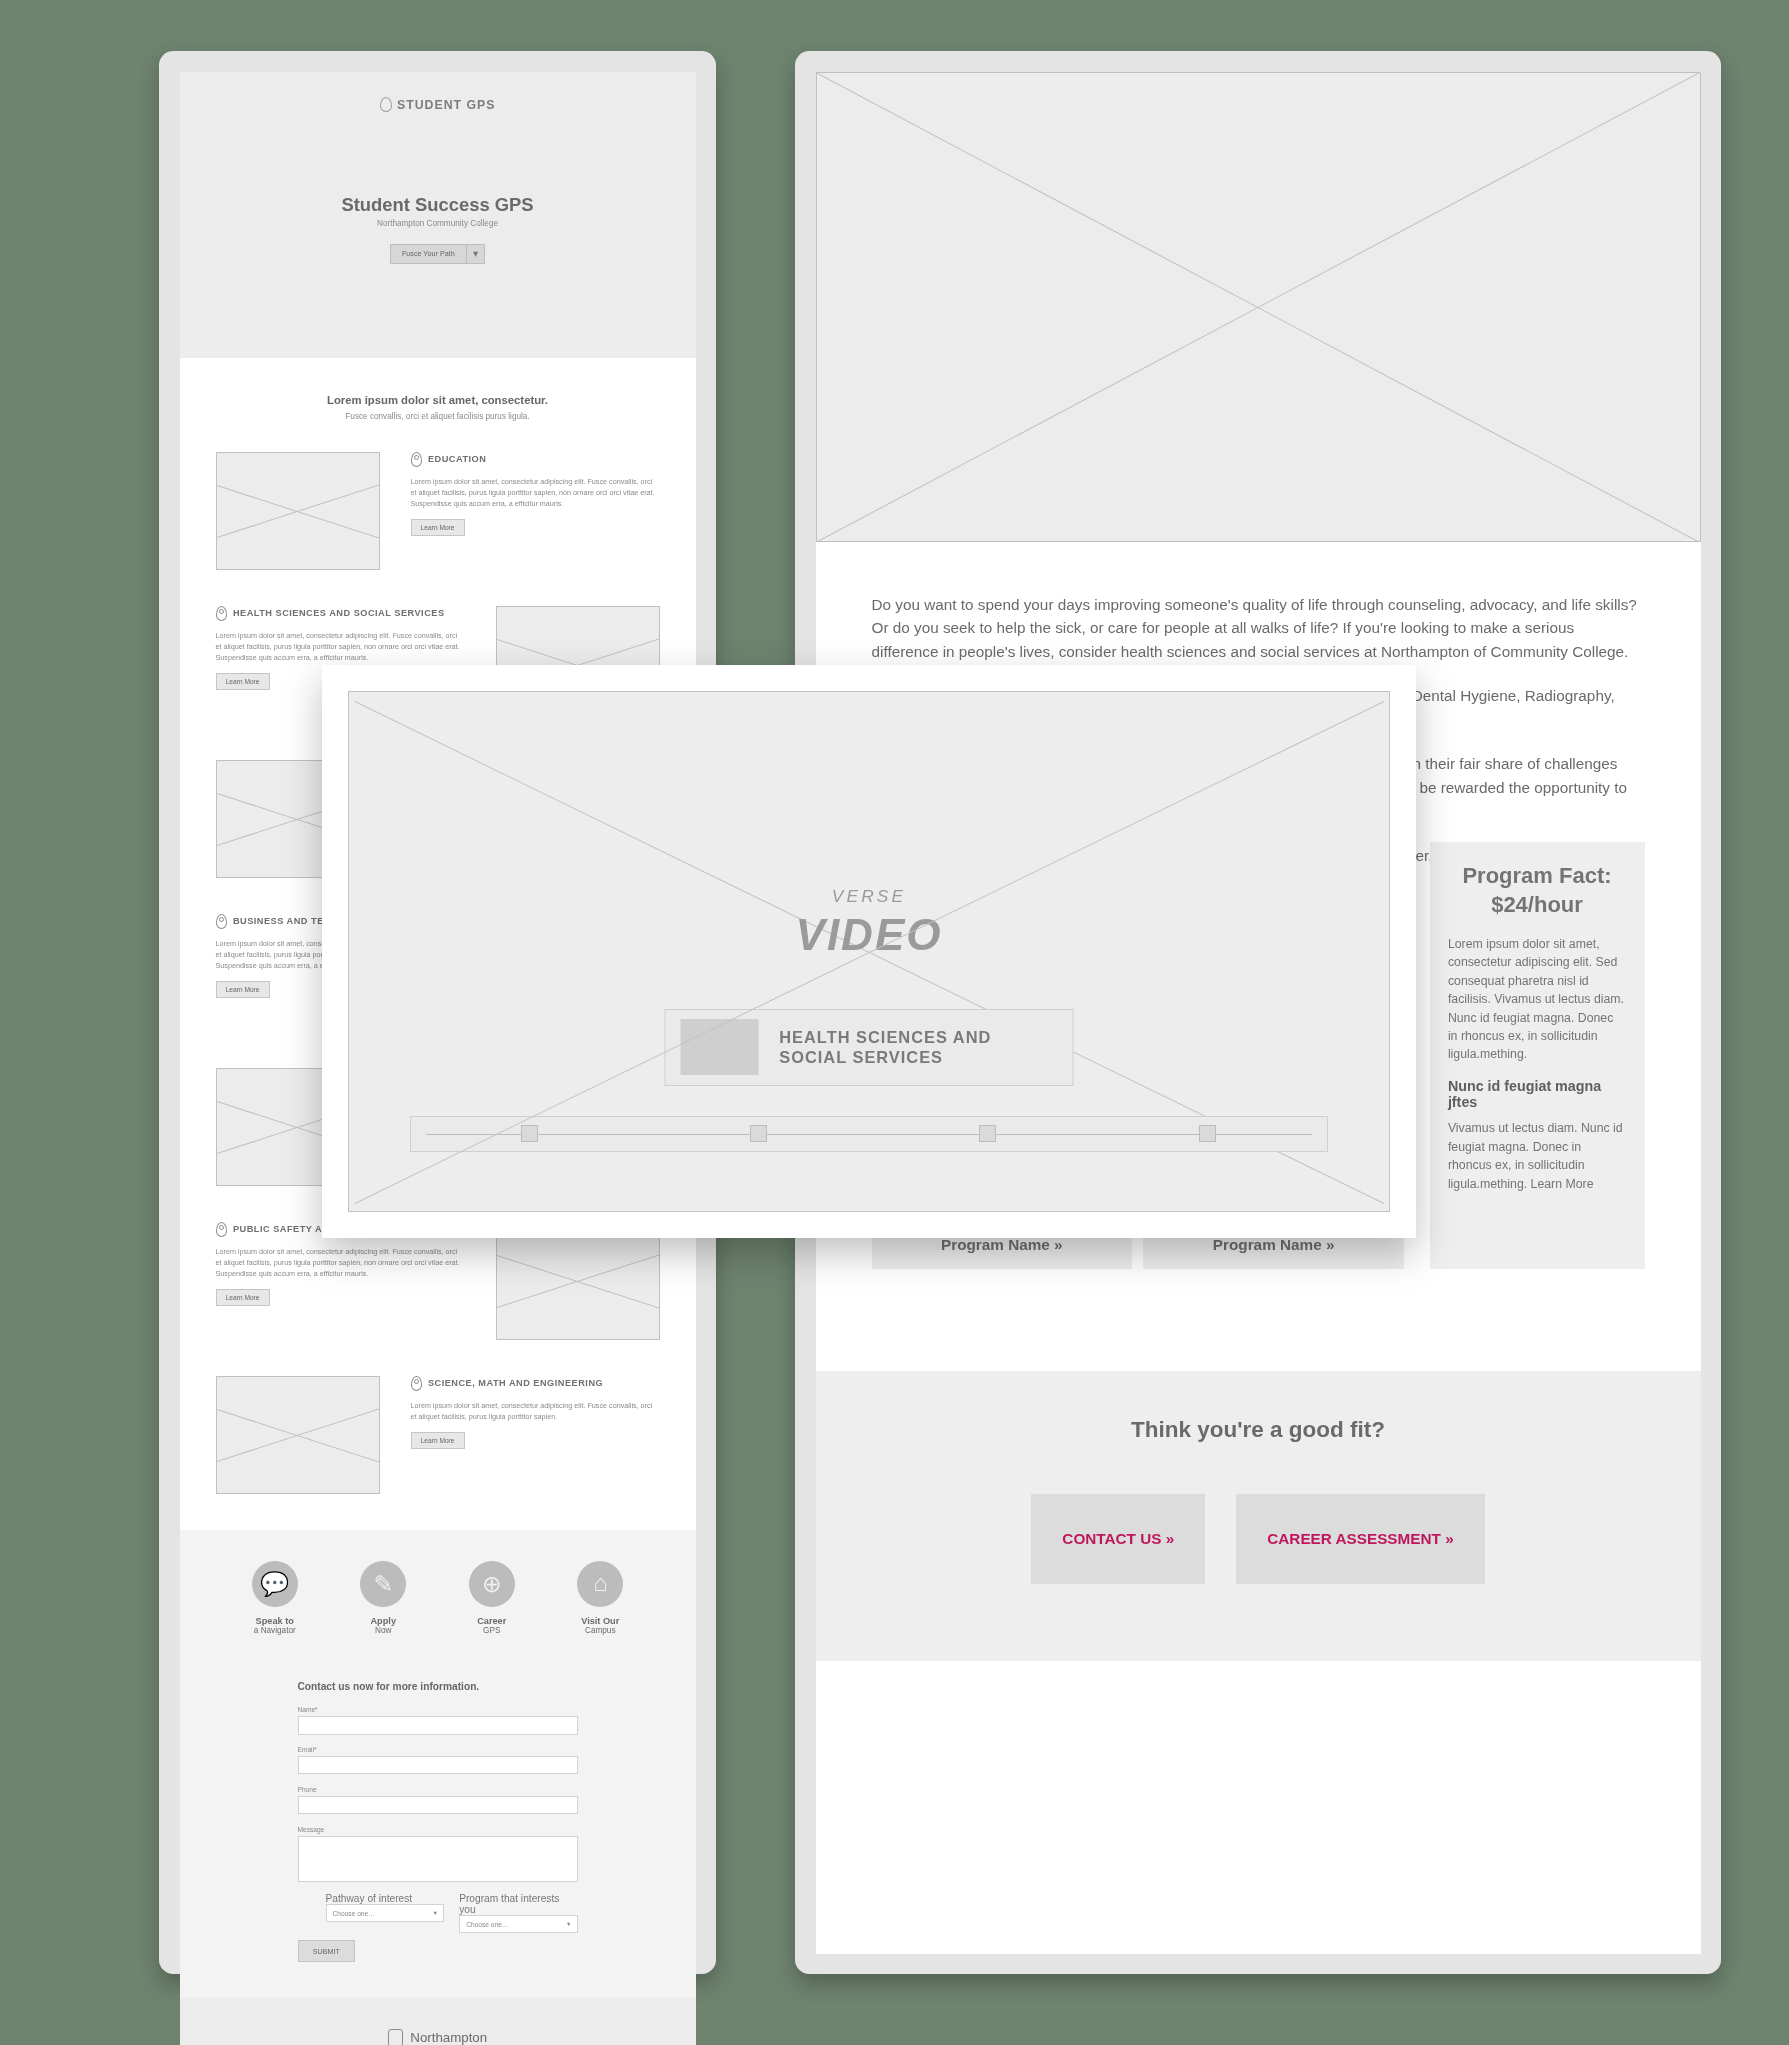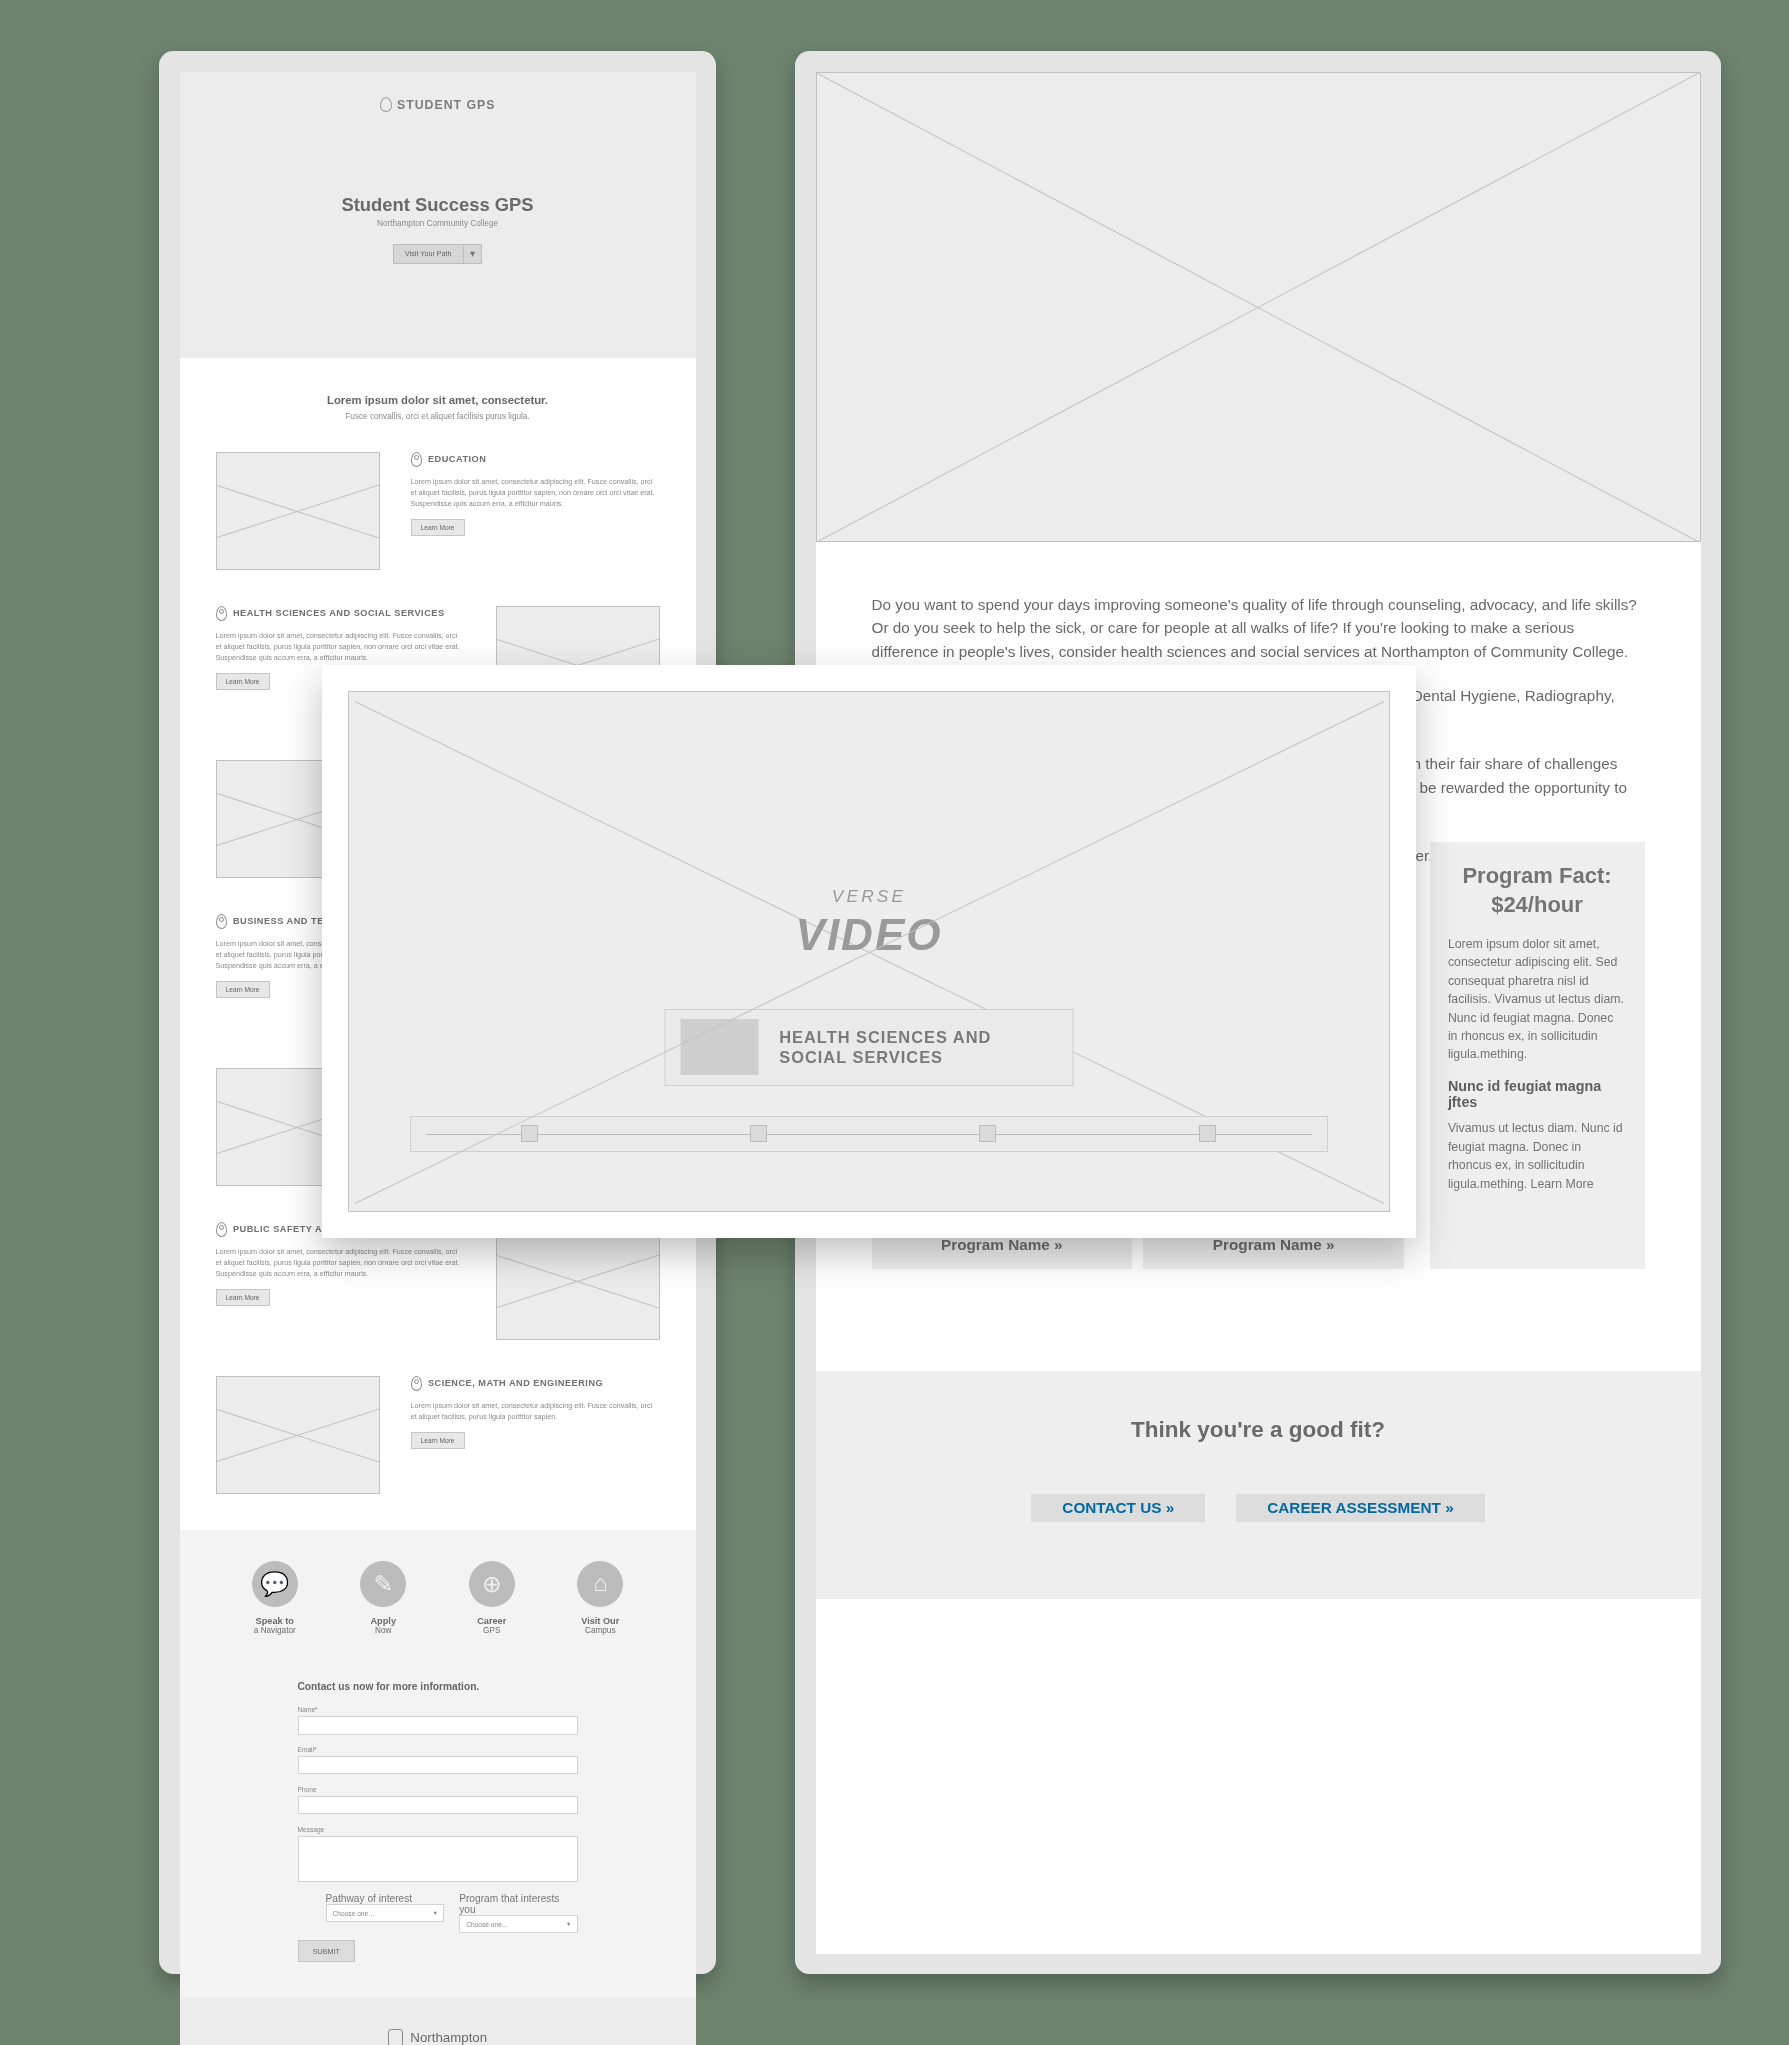"Visit Your Path" span.lbl { text: Visit -> Fusce }
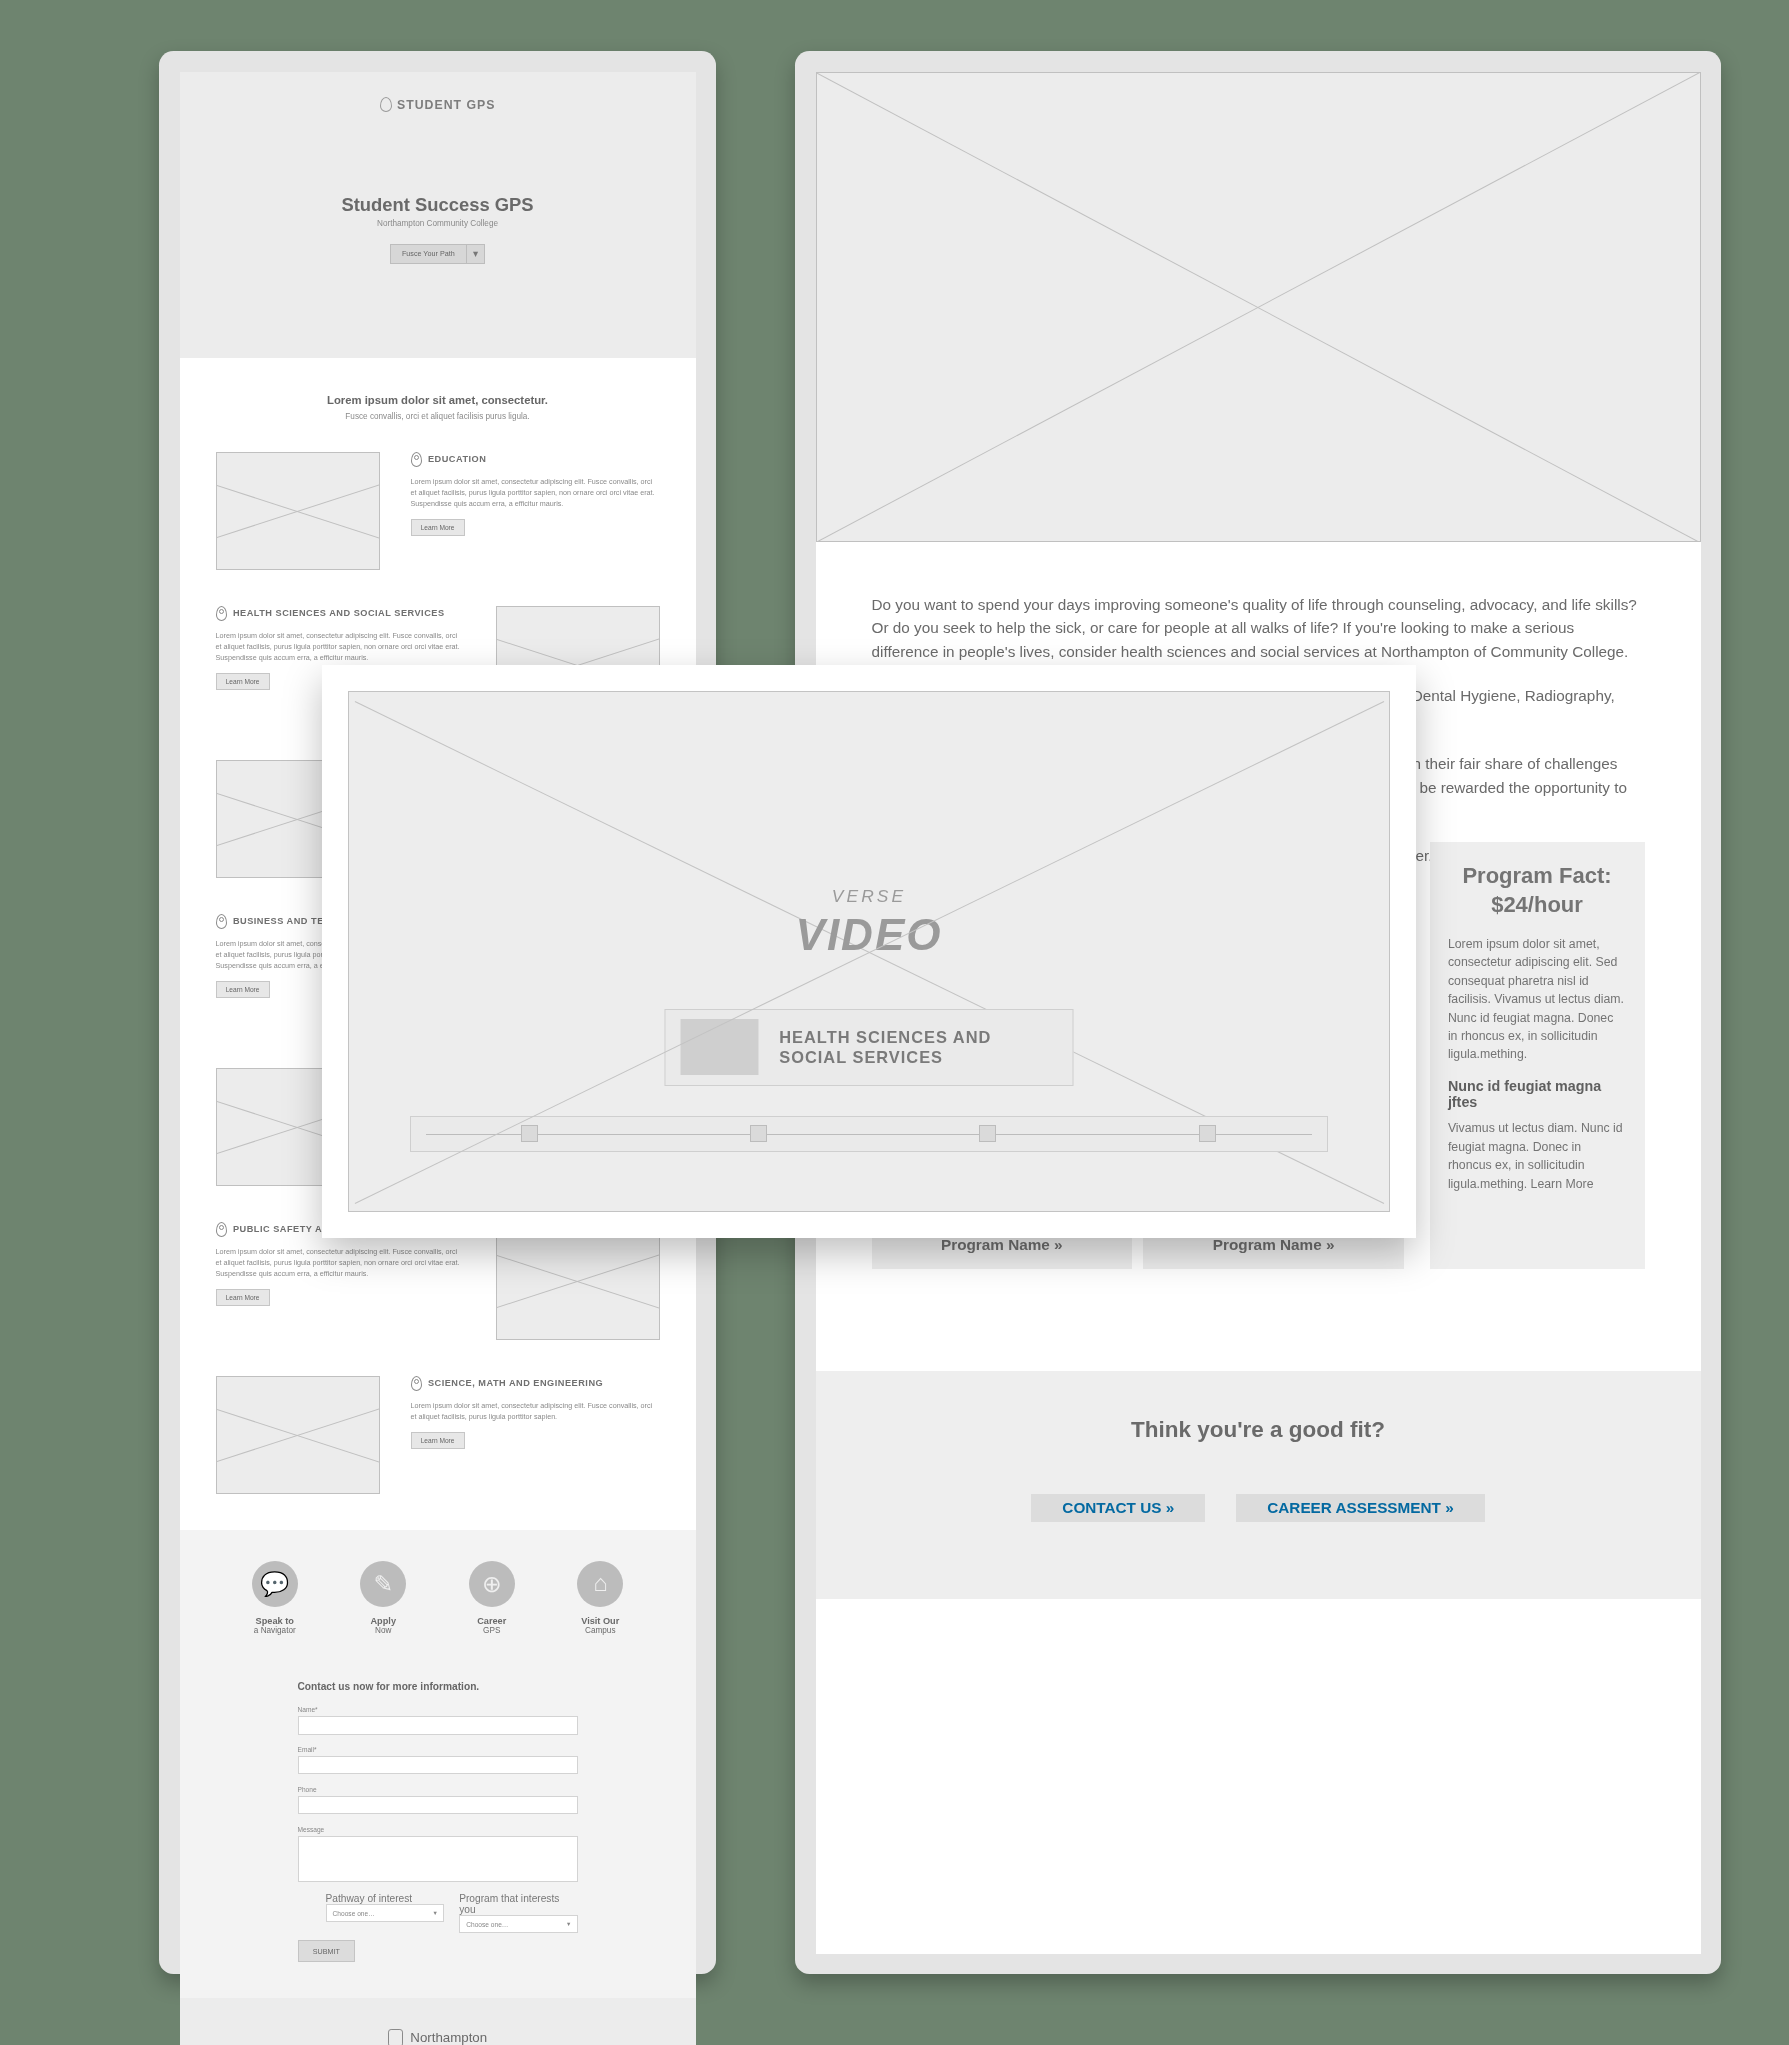"CONTACT US »" .rp .cta-band .btn { color: #0369a1 -> #be185d; padding: 5px 31px -> 36px 31px }
